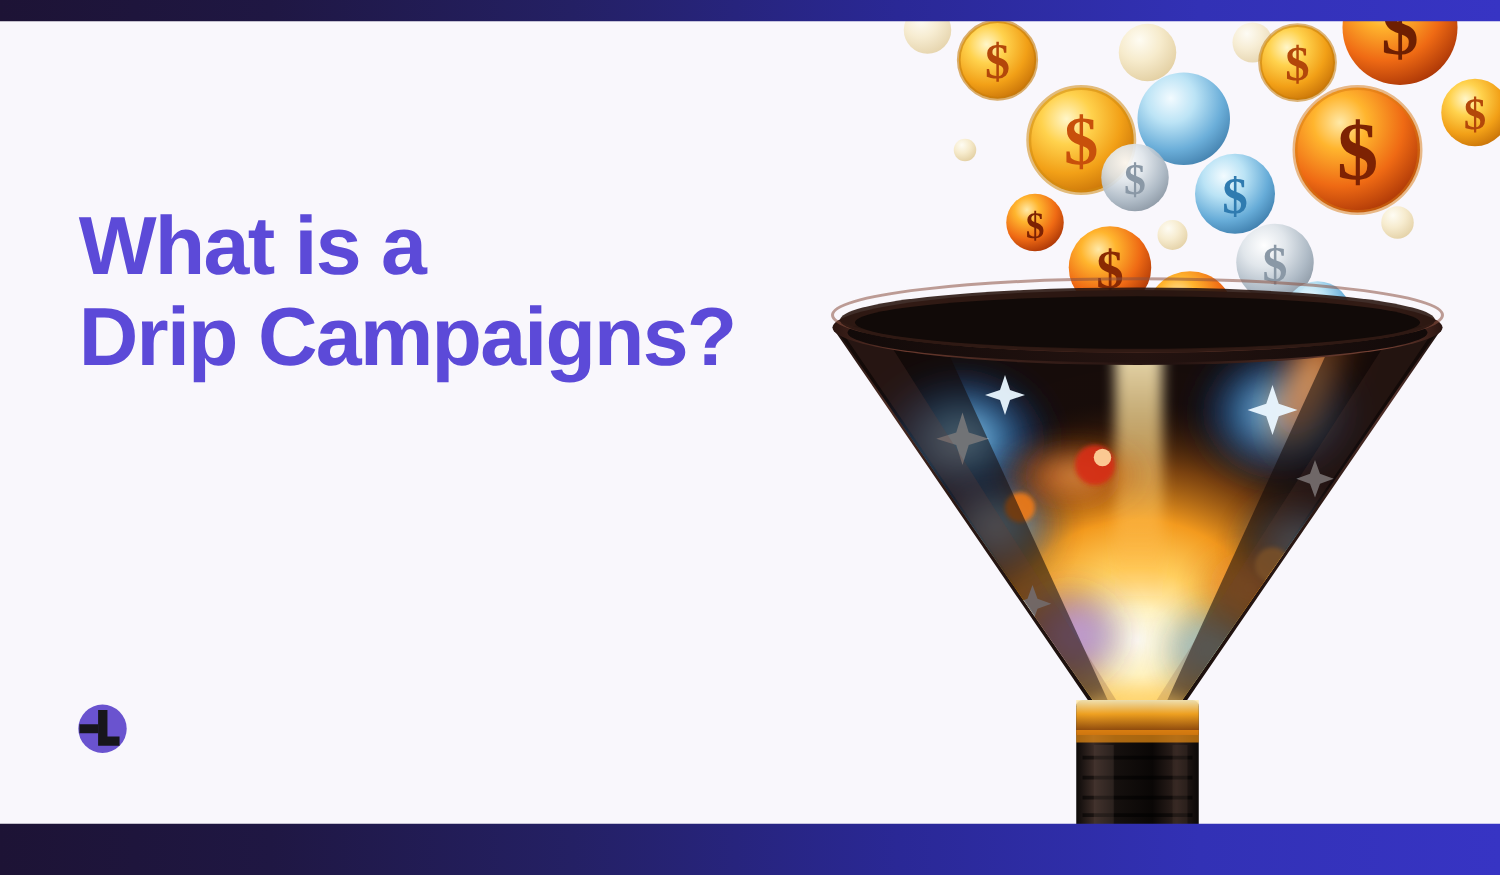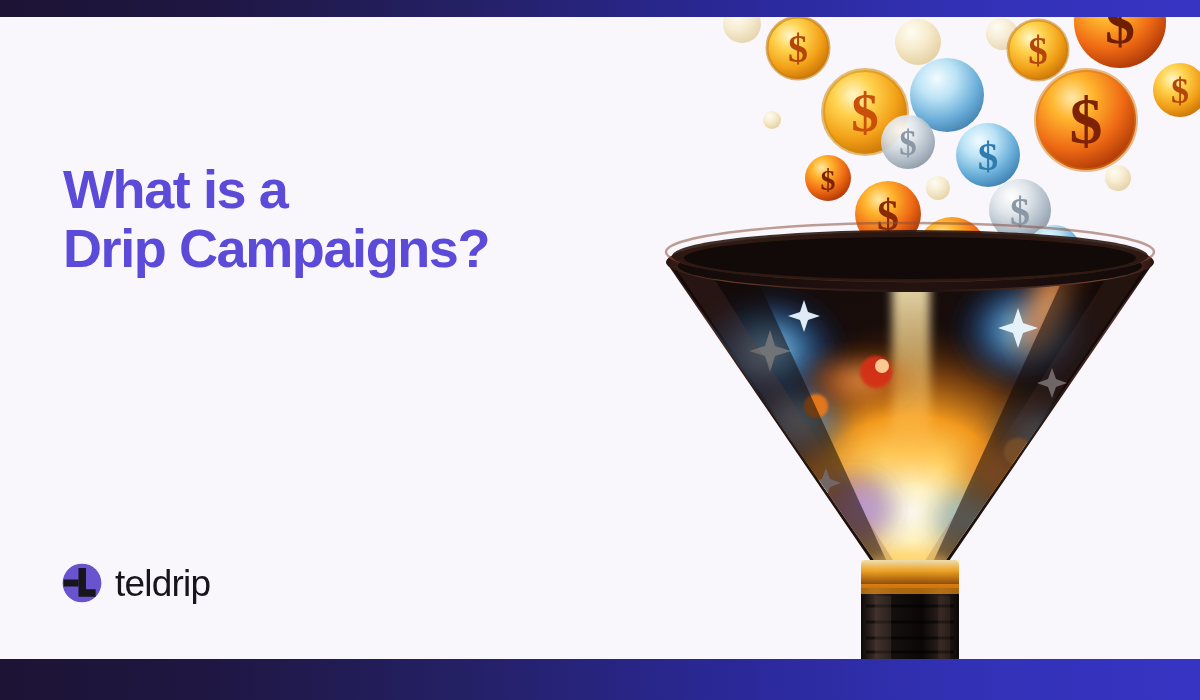"What is a" .headline { font-size: 54px -> 66px }
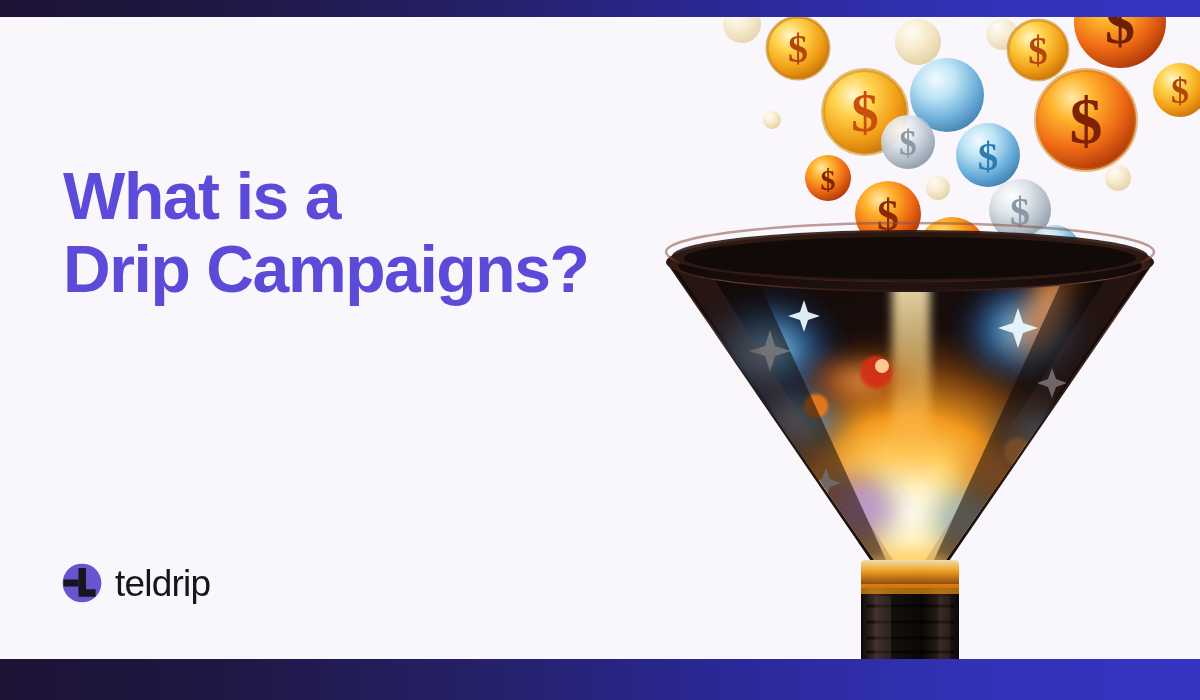"teldrip" span.logo-word { html: <span>teldrip</span> -> none }
